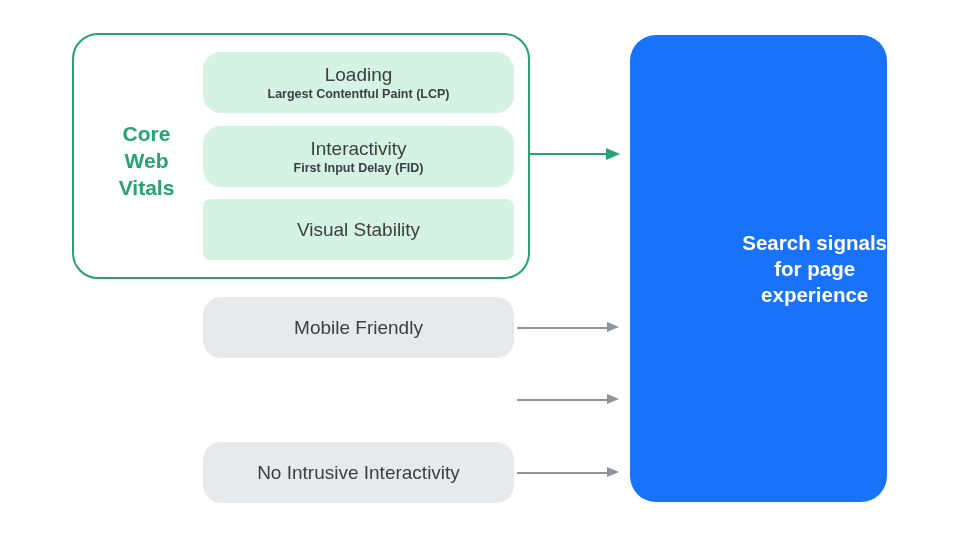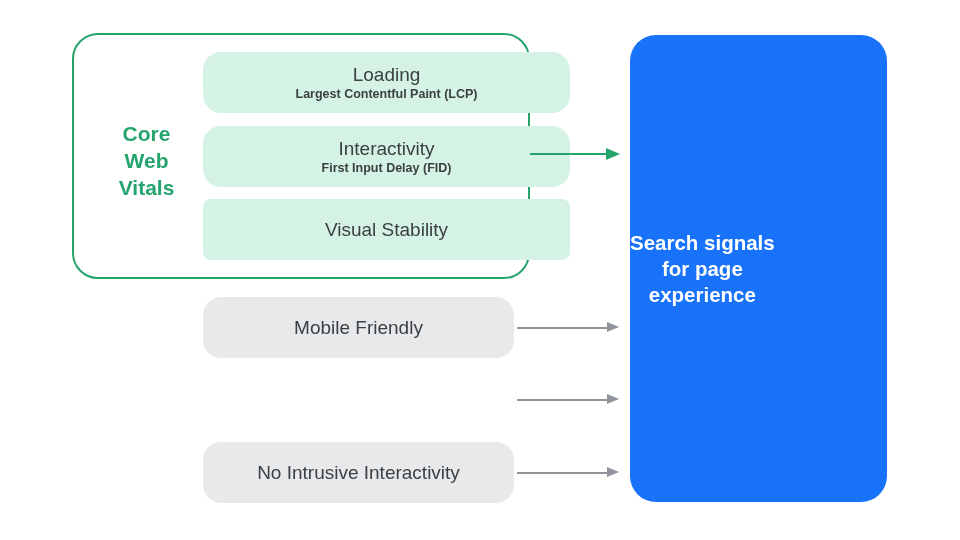"Loading" .vital-card { width: 367px -> 311px }
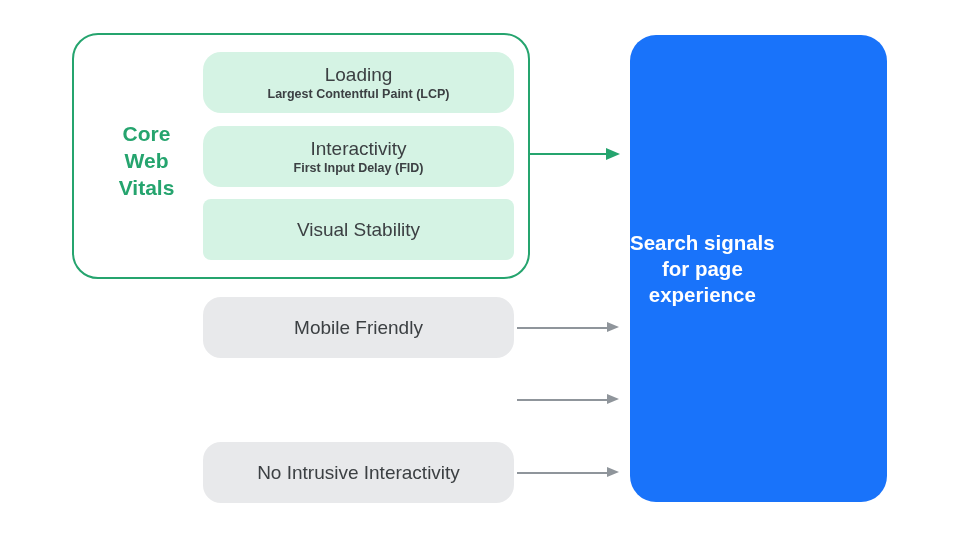"Search signals" .blue-panel { justify-content: flex-start -> flex-end }
